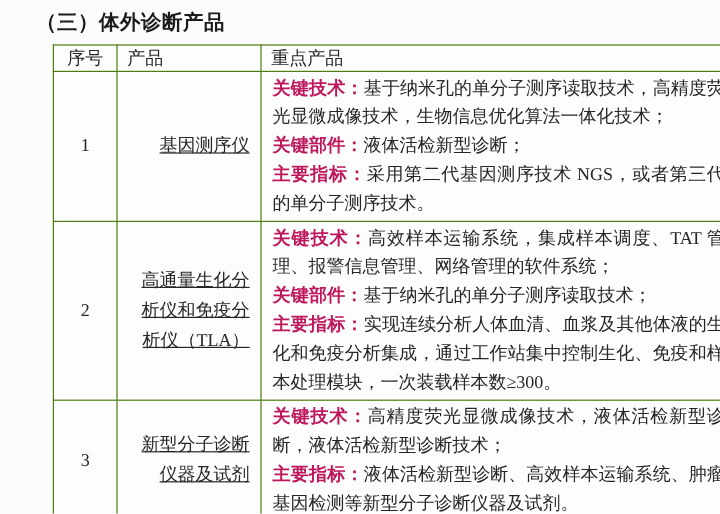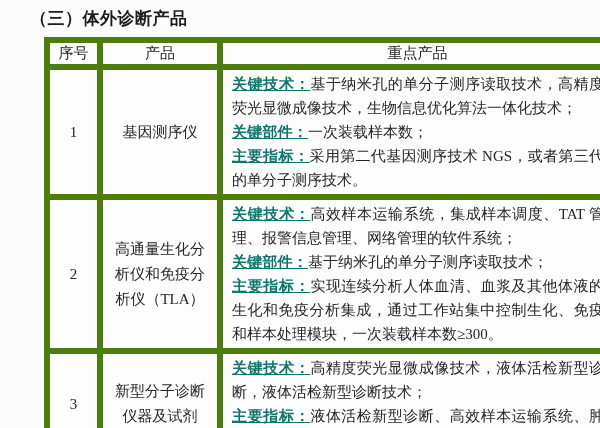"序号" table.doc-table th, table.doc-table td { border: 6px solid #4d7c0f -> 1px solid #4d7c0f }
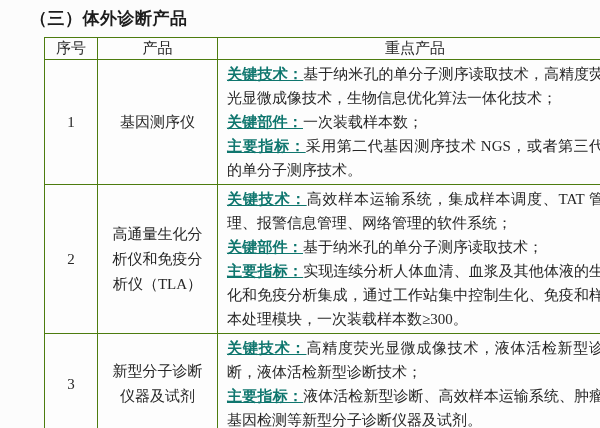"产品" th.h-product, th.h-req { text-align: center -> left }
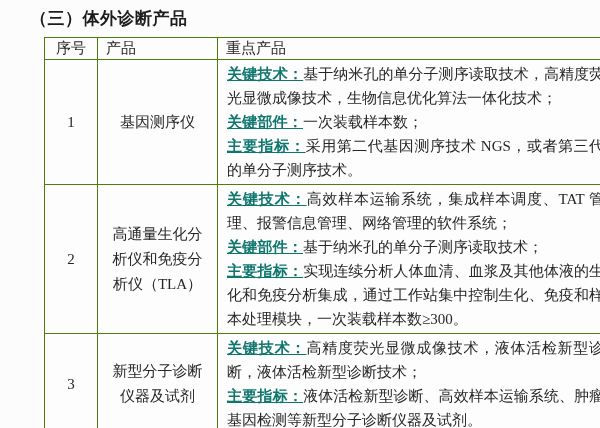"关键技术：" td.c-req b { color: #0f766e -> #be185d; text-decoration: underline -> none }
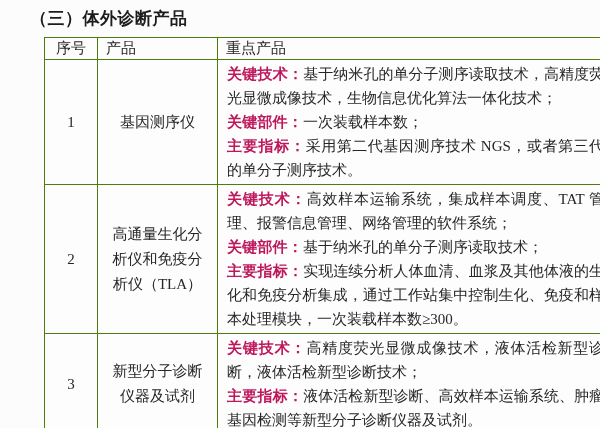"基因测序仪" td.c-product { text-align: center -> right; text-decoration: none -> underline }
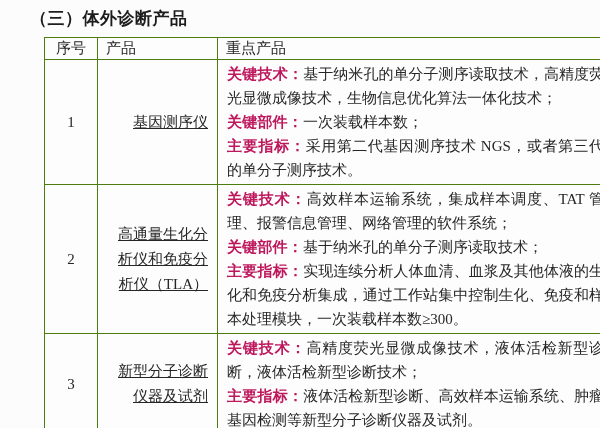"一次装载样本数；" span { text: 一次装载样本数 -> 液体活检新型诊断 }
